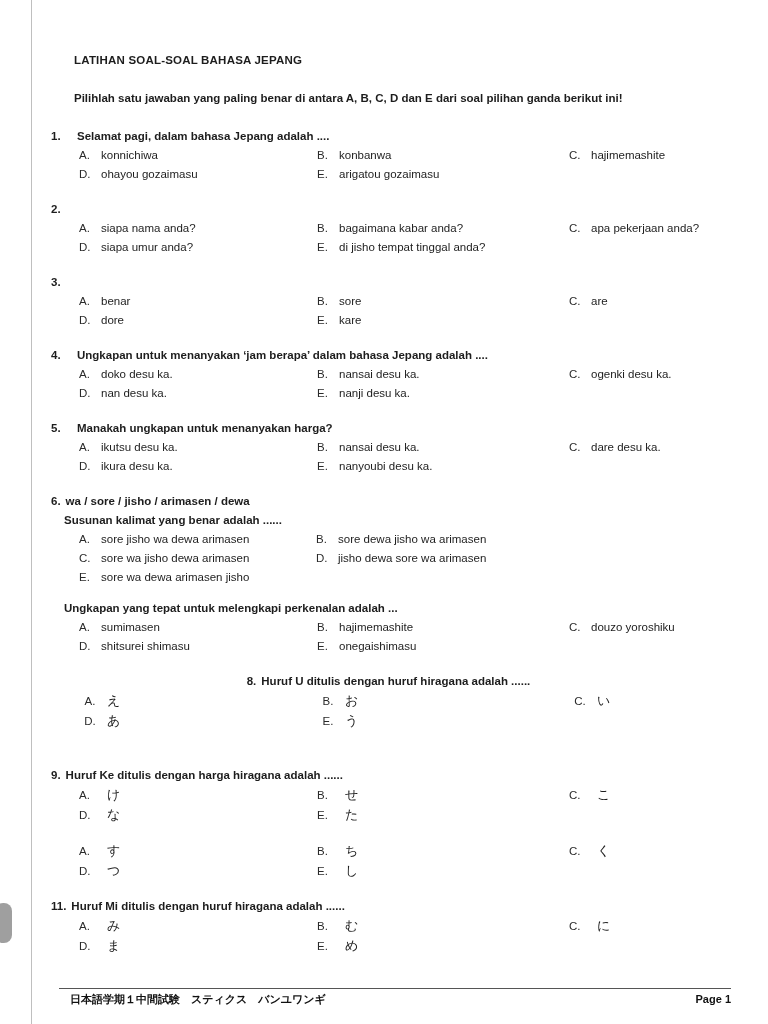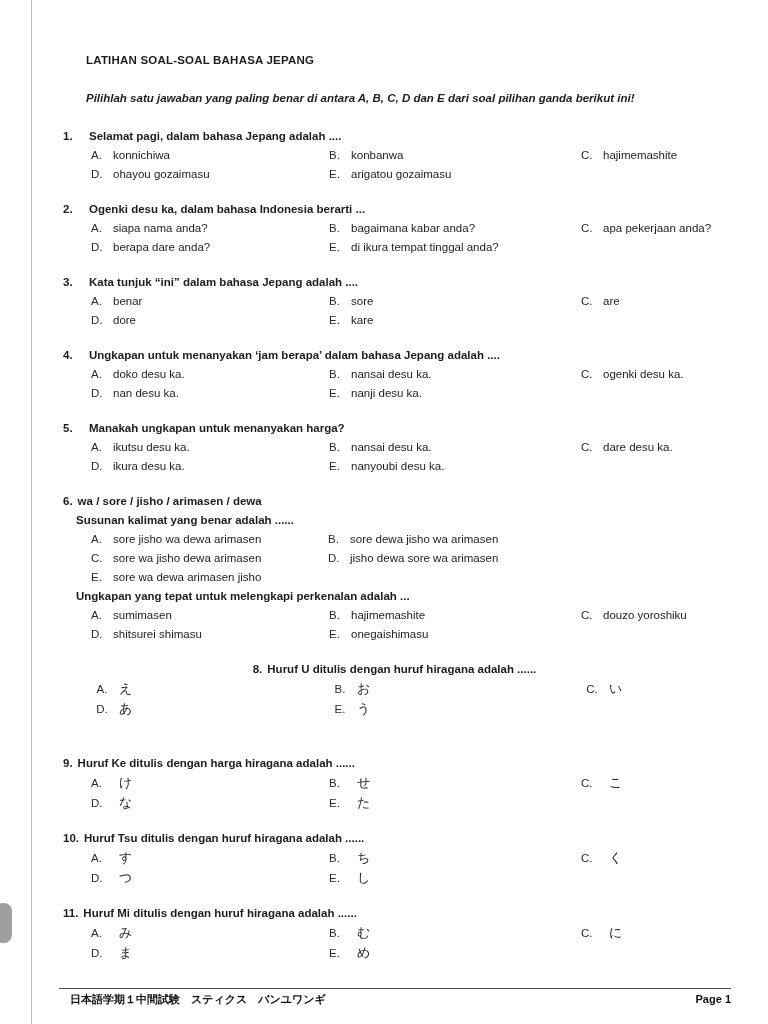"LATIHAN SOAL-SOAL BAHASA JEPANG" .content { left: 16px -> 4px }
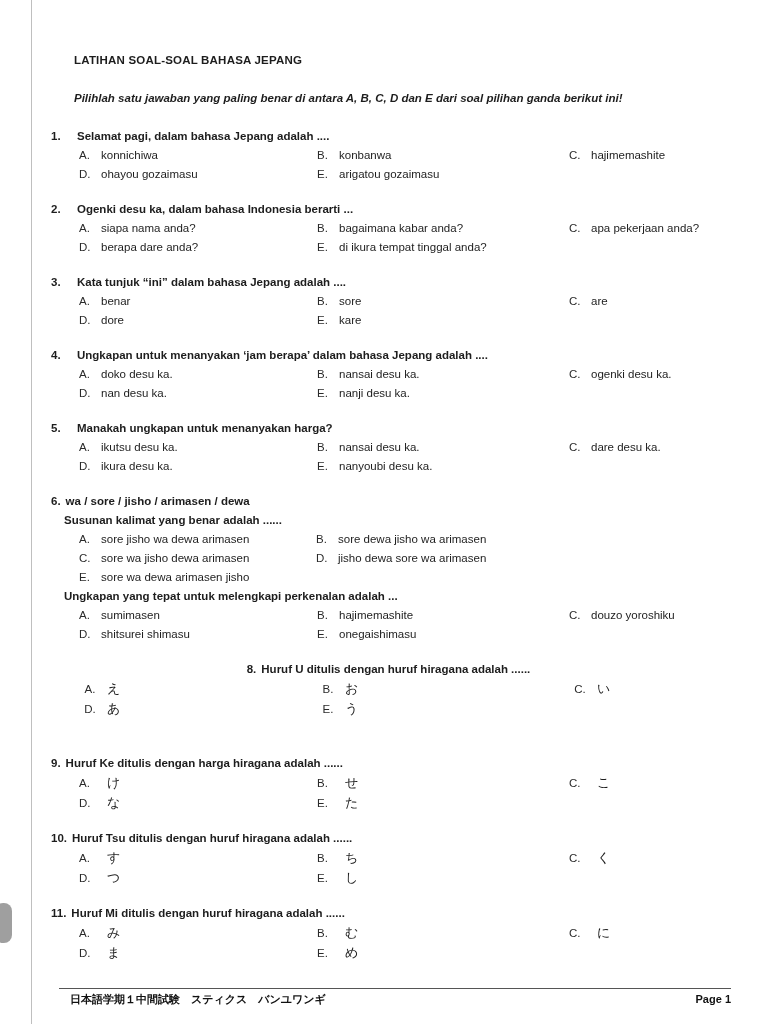"Pilihlah satu jawaban yang paling" .instruction { font-style: italic -> none }
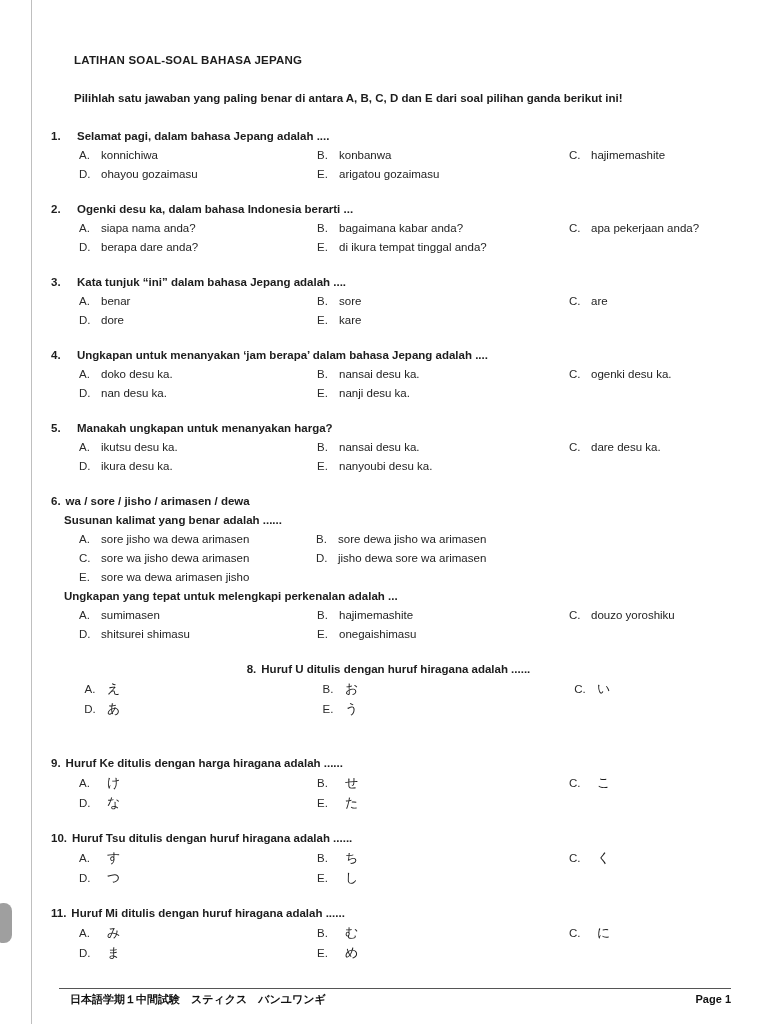"Ogenki desu ka, dalam bahasa" span.q-text { html: <span>Ogenki desu ka, dalam bahasa Indonesia berarti ...</span> -> none }
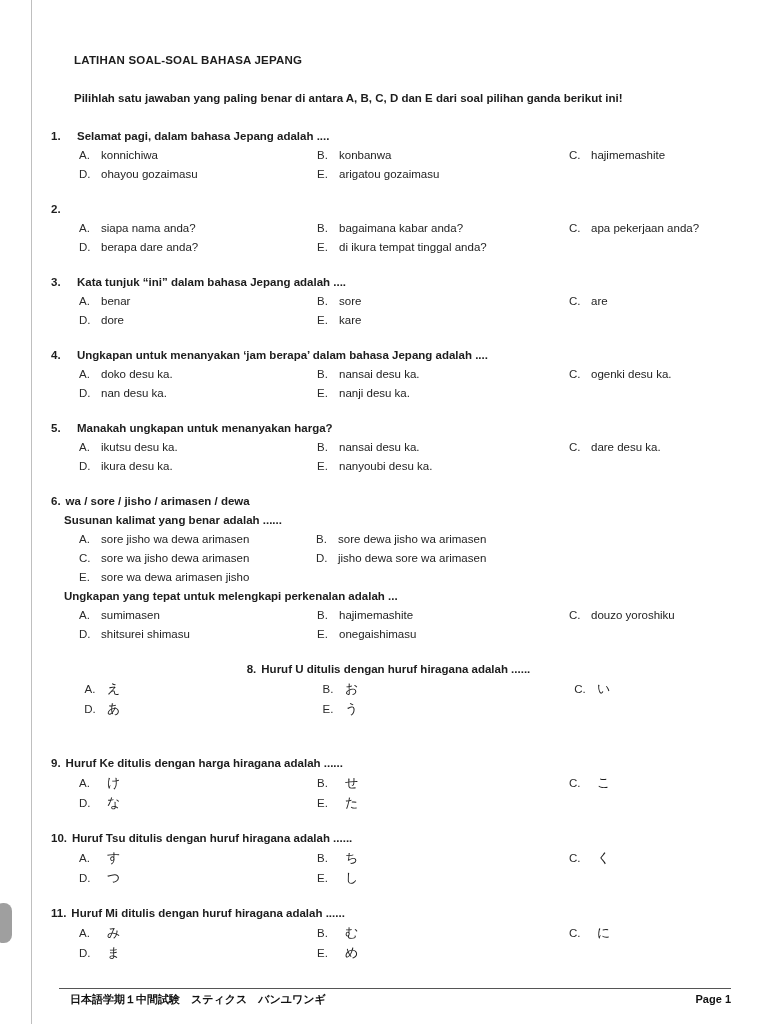"berapa dare anda?" span.opt-text { text: berapa dare -> siapa umur }
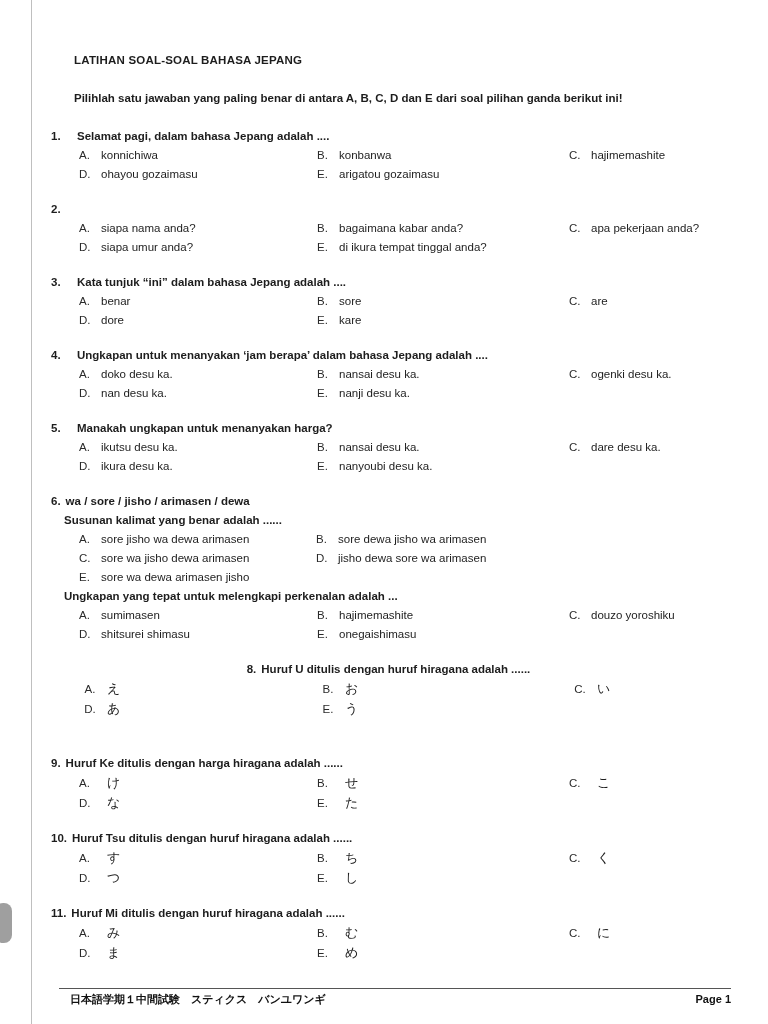"di ikura tempat tinggal anda?" span.opt-text { text: ikura -> jisho }
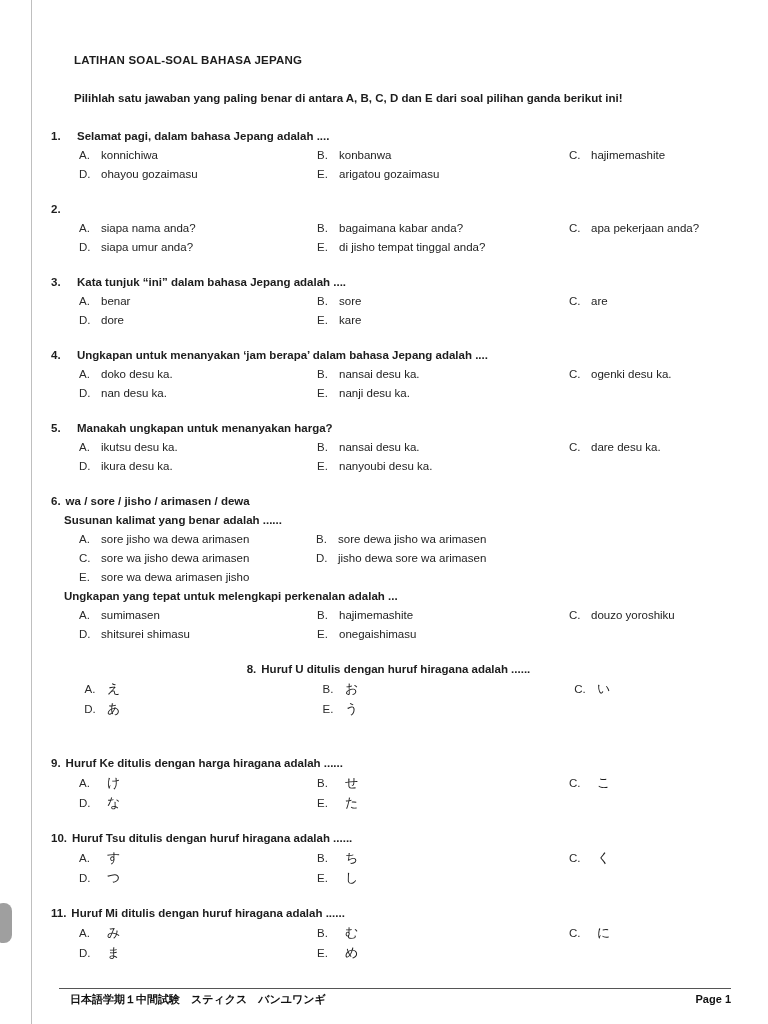"Kata tunjuk “ini” dalam bahasa" span.q-text { html: <span>Kata tunjuk “ini” dalam bahasa Jepang adalah ....</span> -> none }
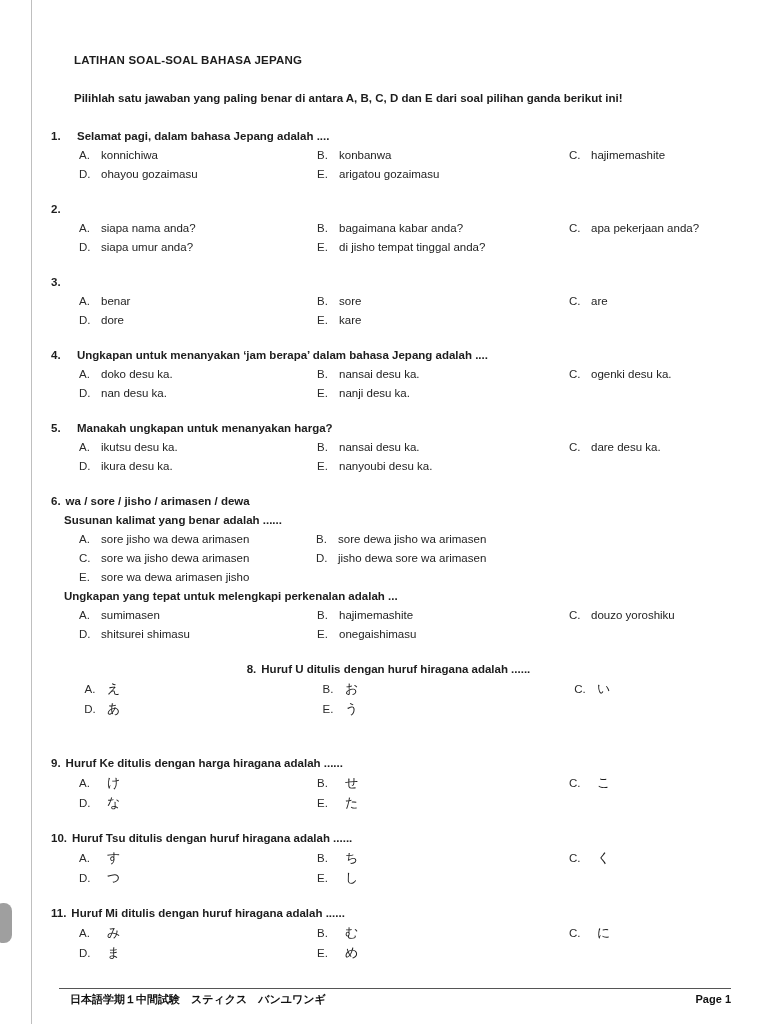"6. wa / sore /" #questions .question:nth-child(6) { margin-bottom: 0 -> 12px }
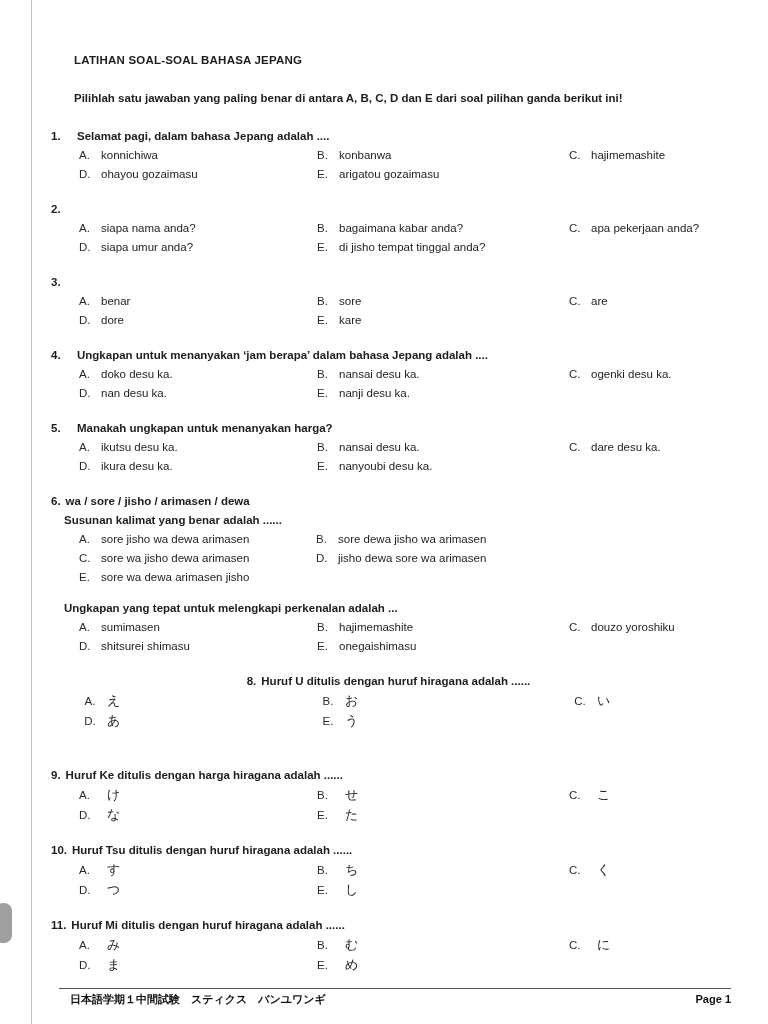"10. Huruf Tsu ditulis dengan" div.q-head { html: <div><span>10.</span><span>Huruf Tsu ditulis dengan huruf hiragana adalah ......</span></div> -> none }
